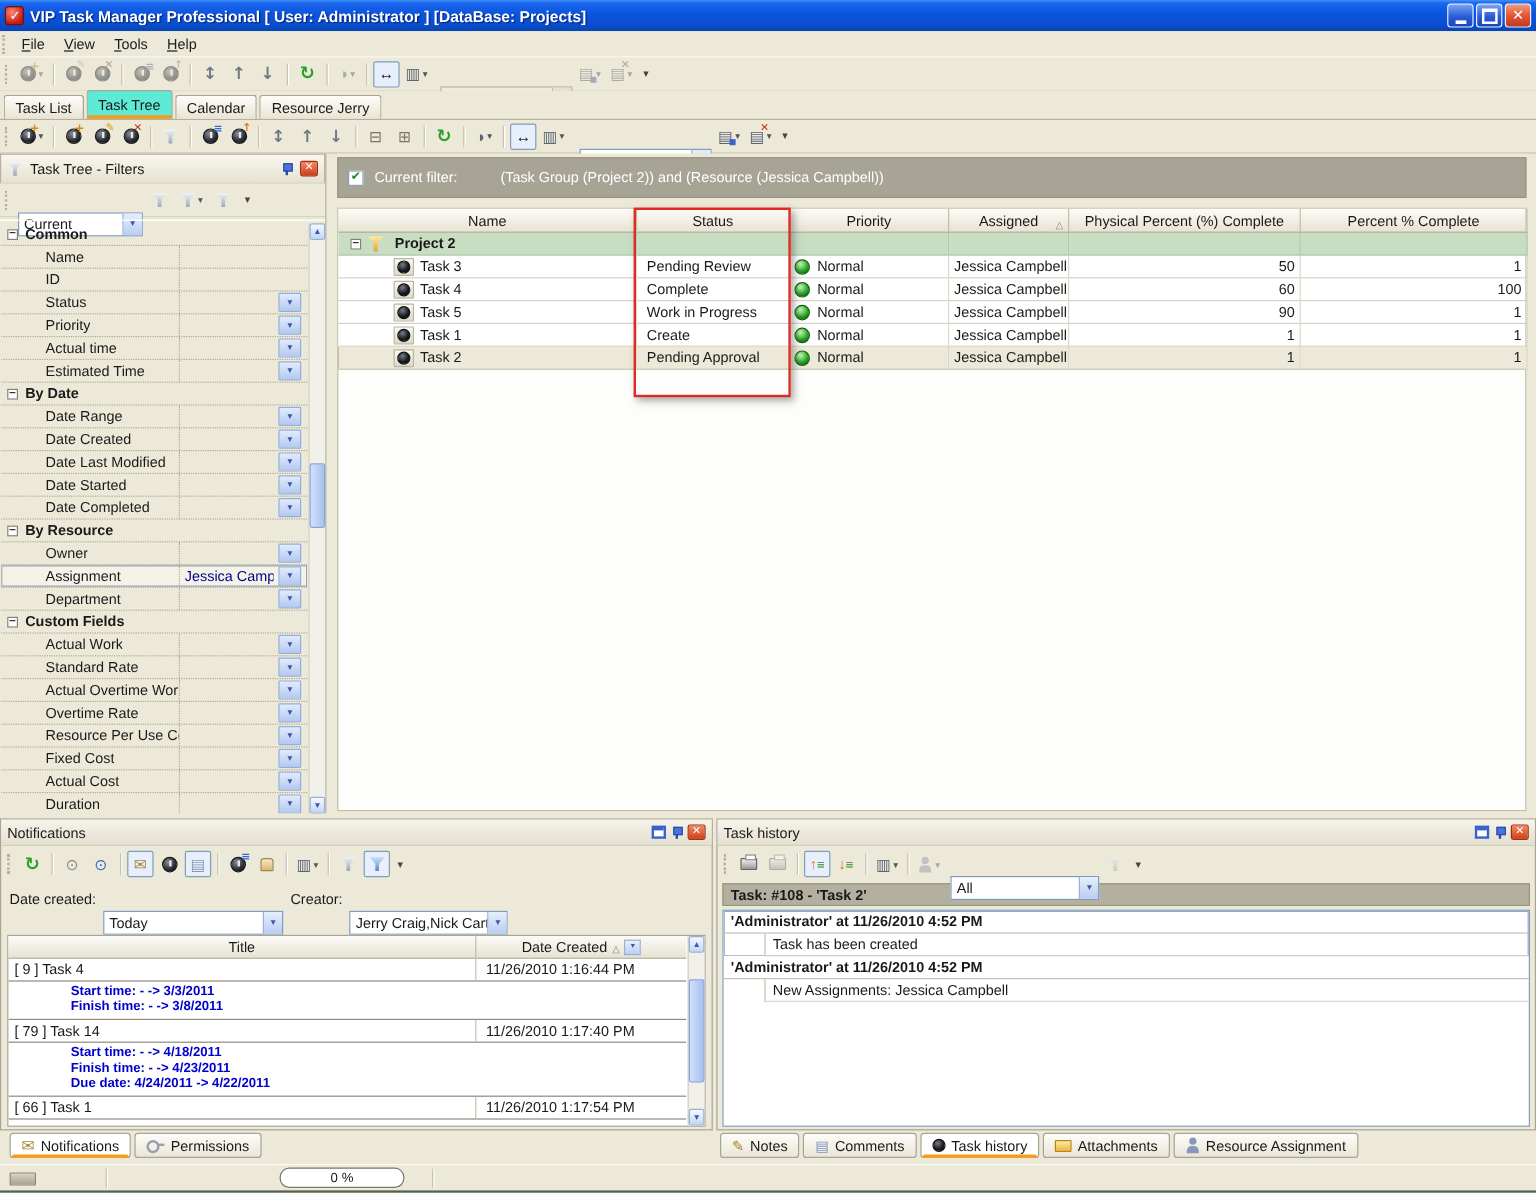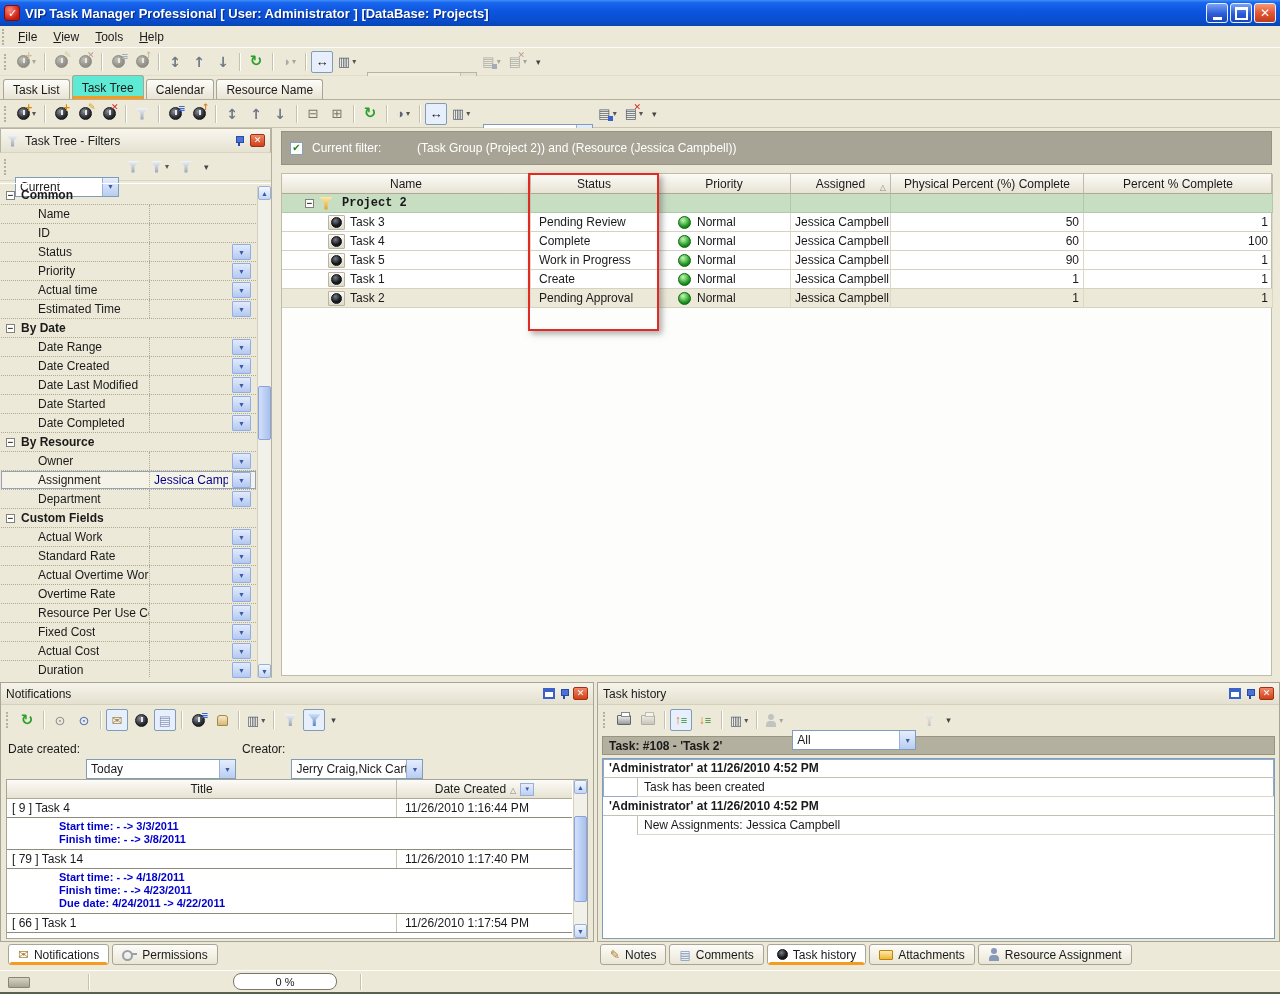"Resource Name" span { text: Name -> Jerry }
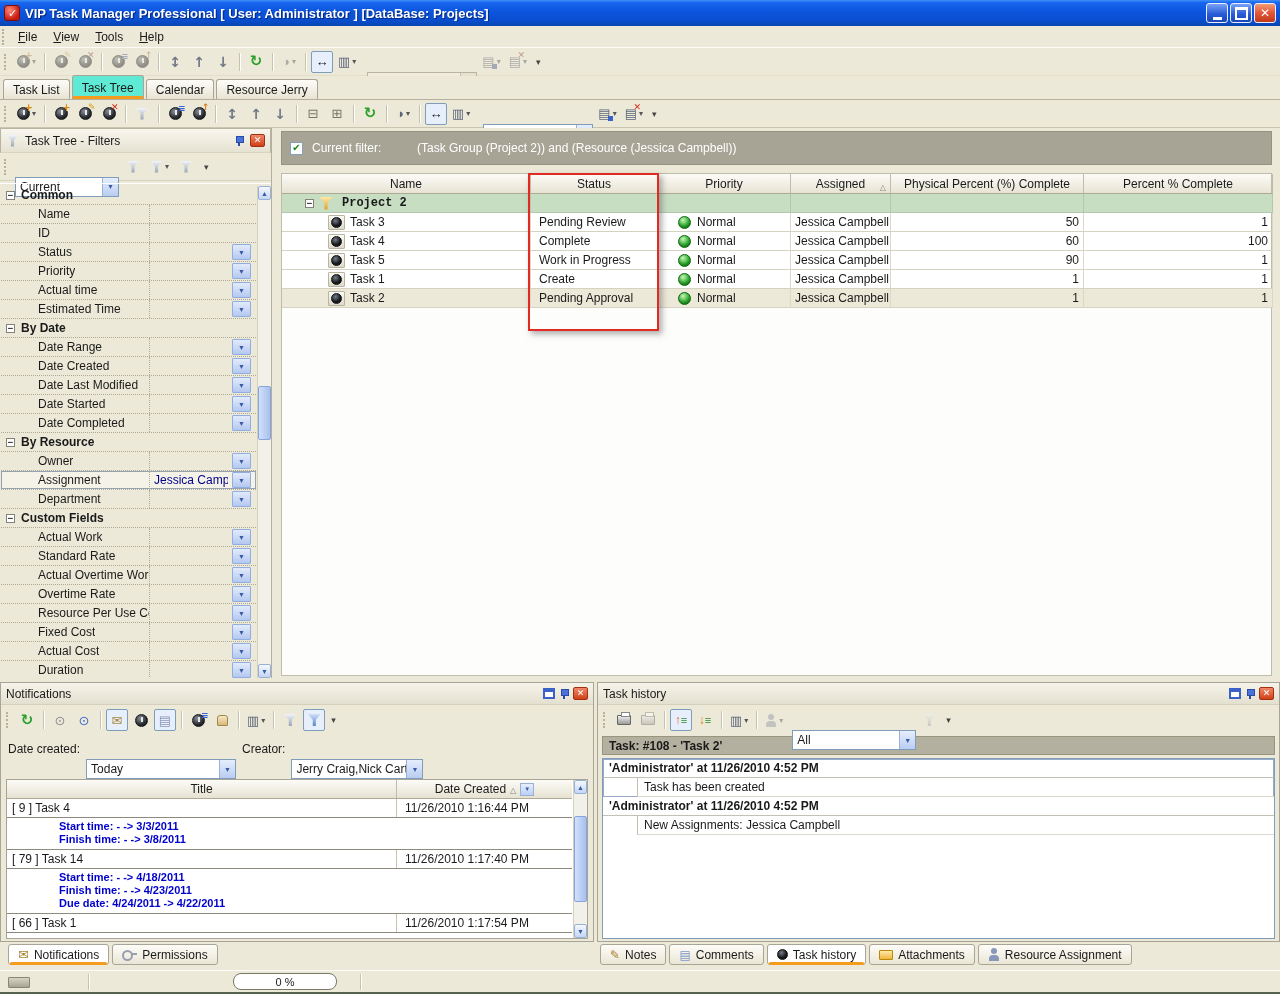"Project 2" .name.lv1 { font-family: Liberation Mono, monospace -> none; padding-left: 23px -> 10px }
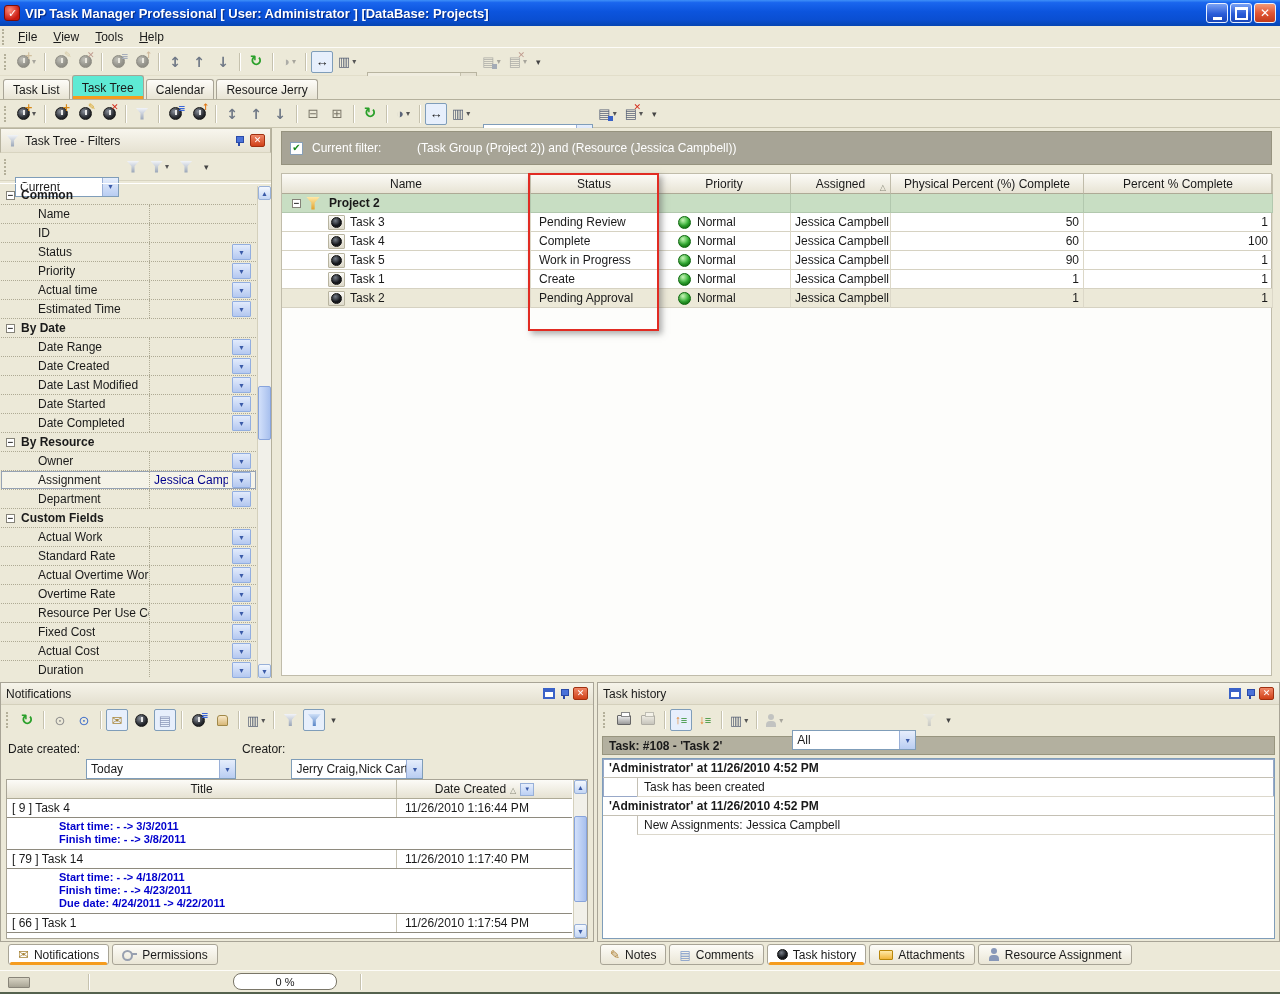"Normal" .cell.prio { padding-left: 20px -> 4px }
